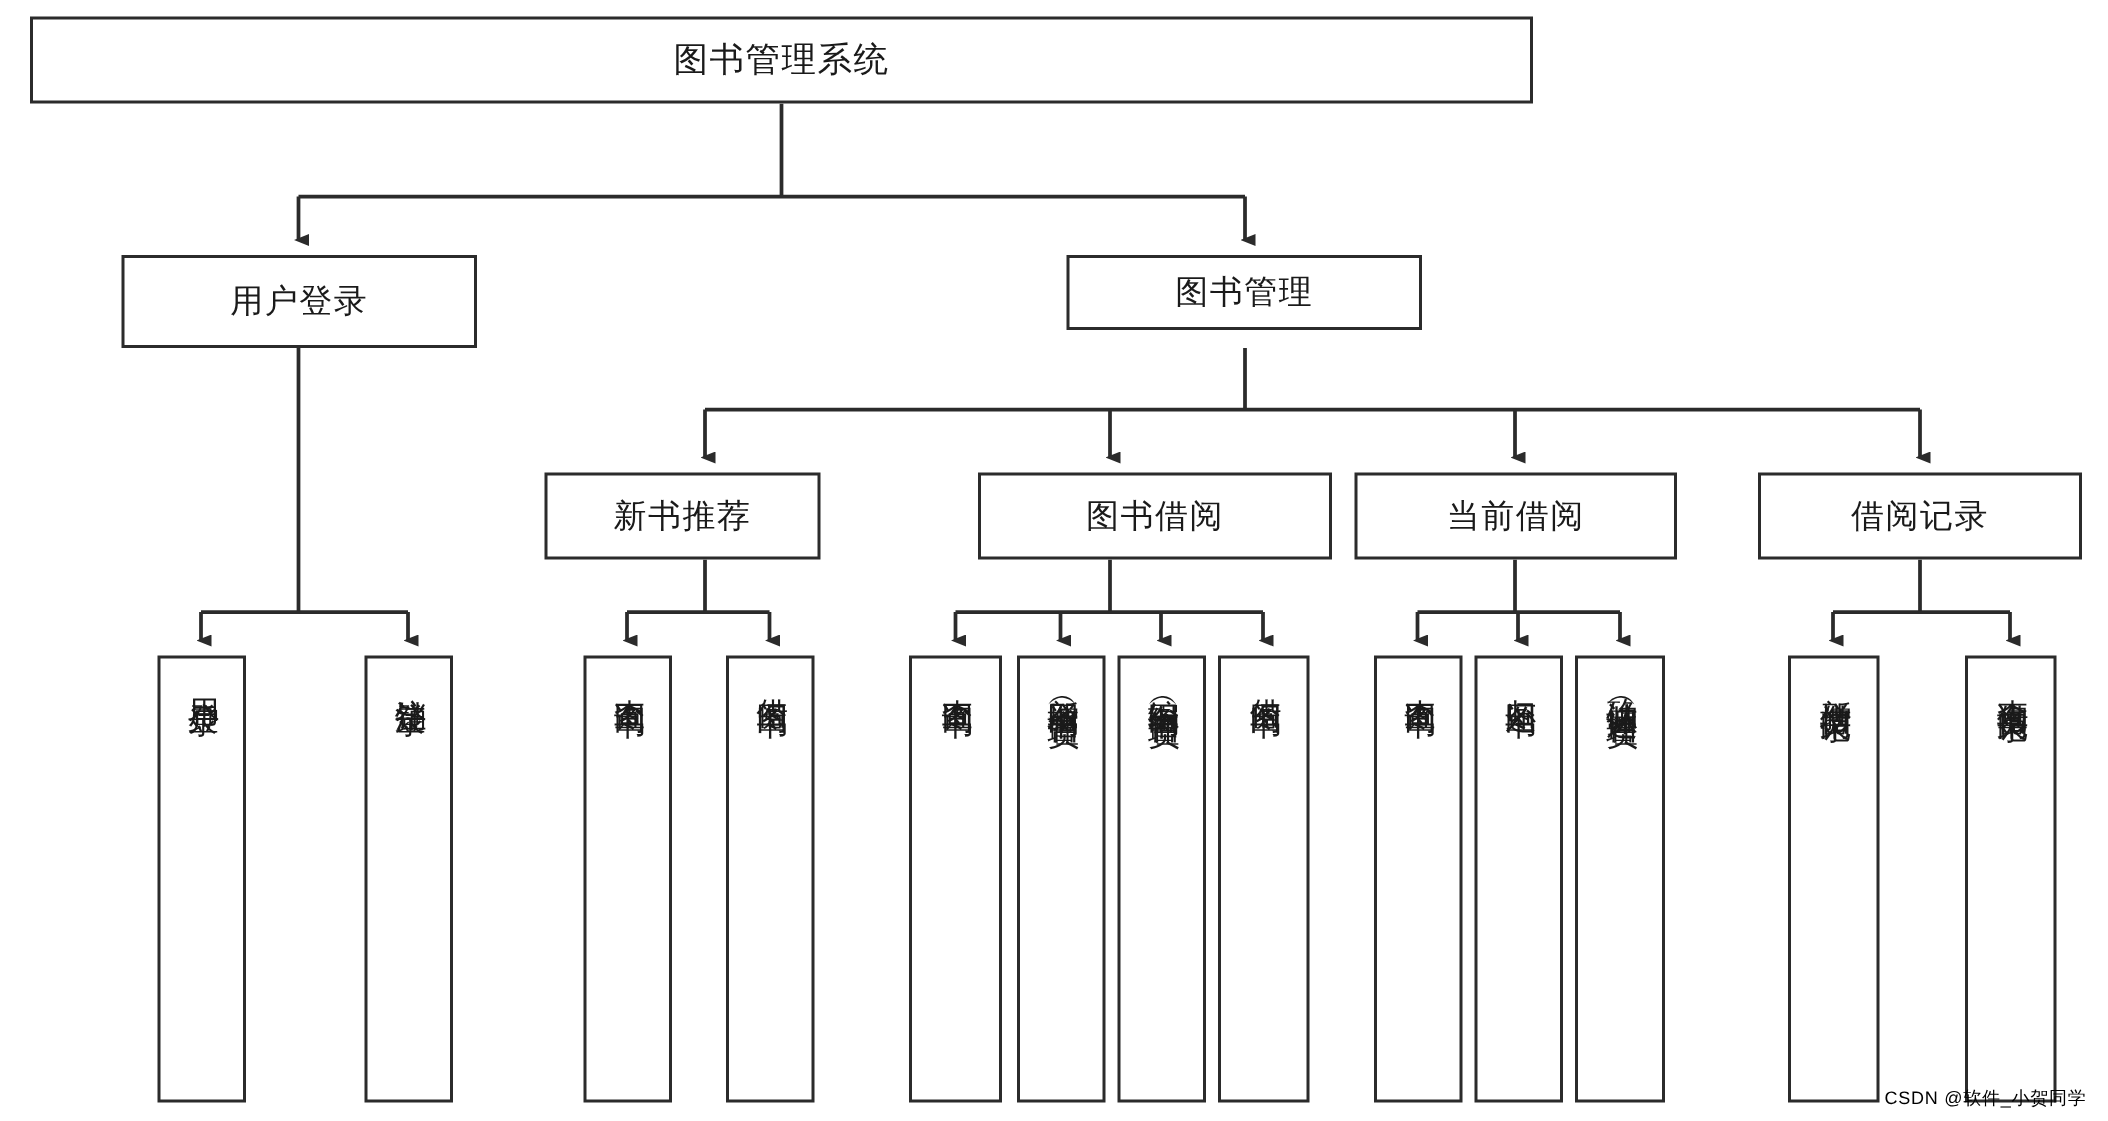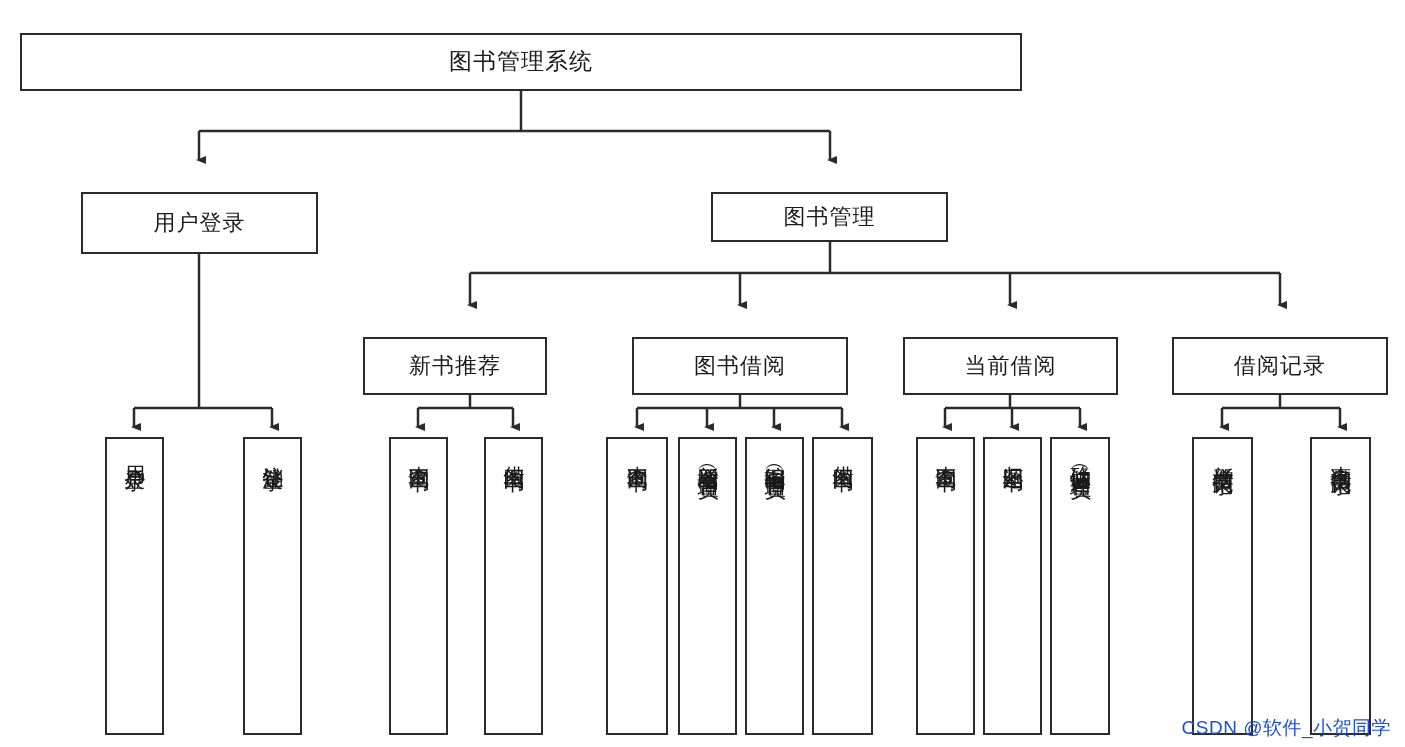"图书管理系统" .node.h { margin-top: 22px -> none }
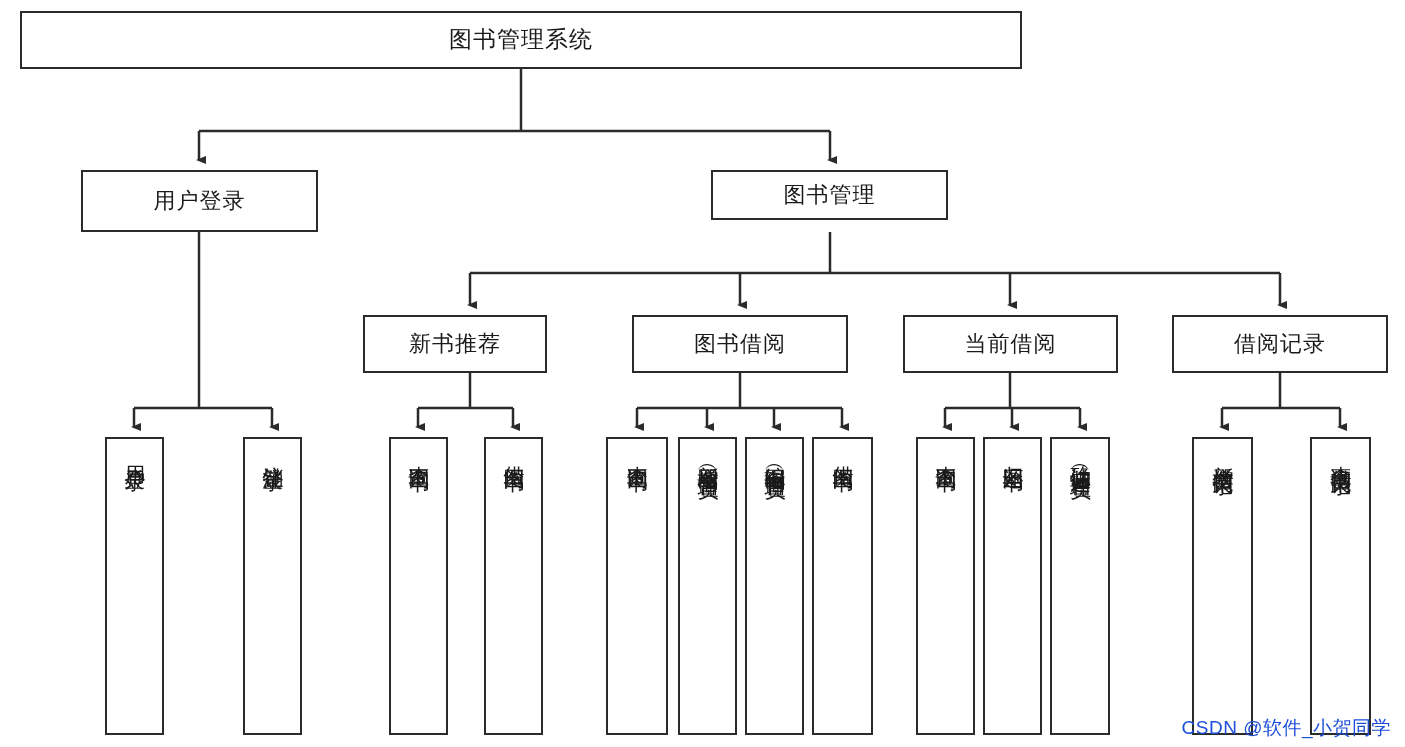"图书借阅" div.node { left: 632px -> 652px; width: 216px -> 236px }
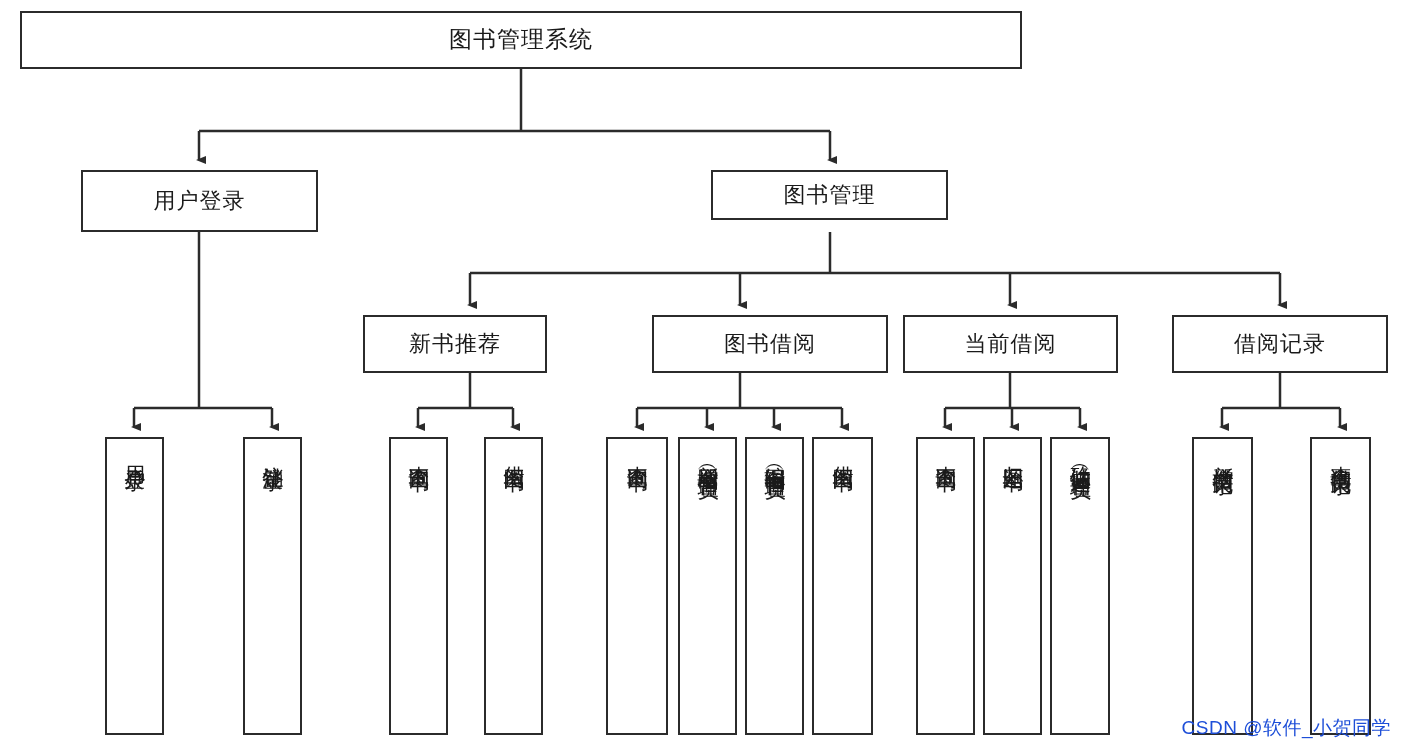"CSDN @软件_小贺同学" #watermark { color: #1d4ed8 -> #000000; font-size: 19px -> 12px }
